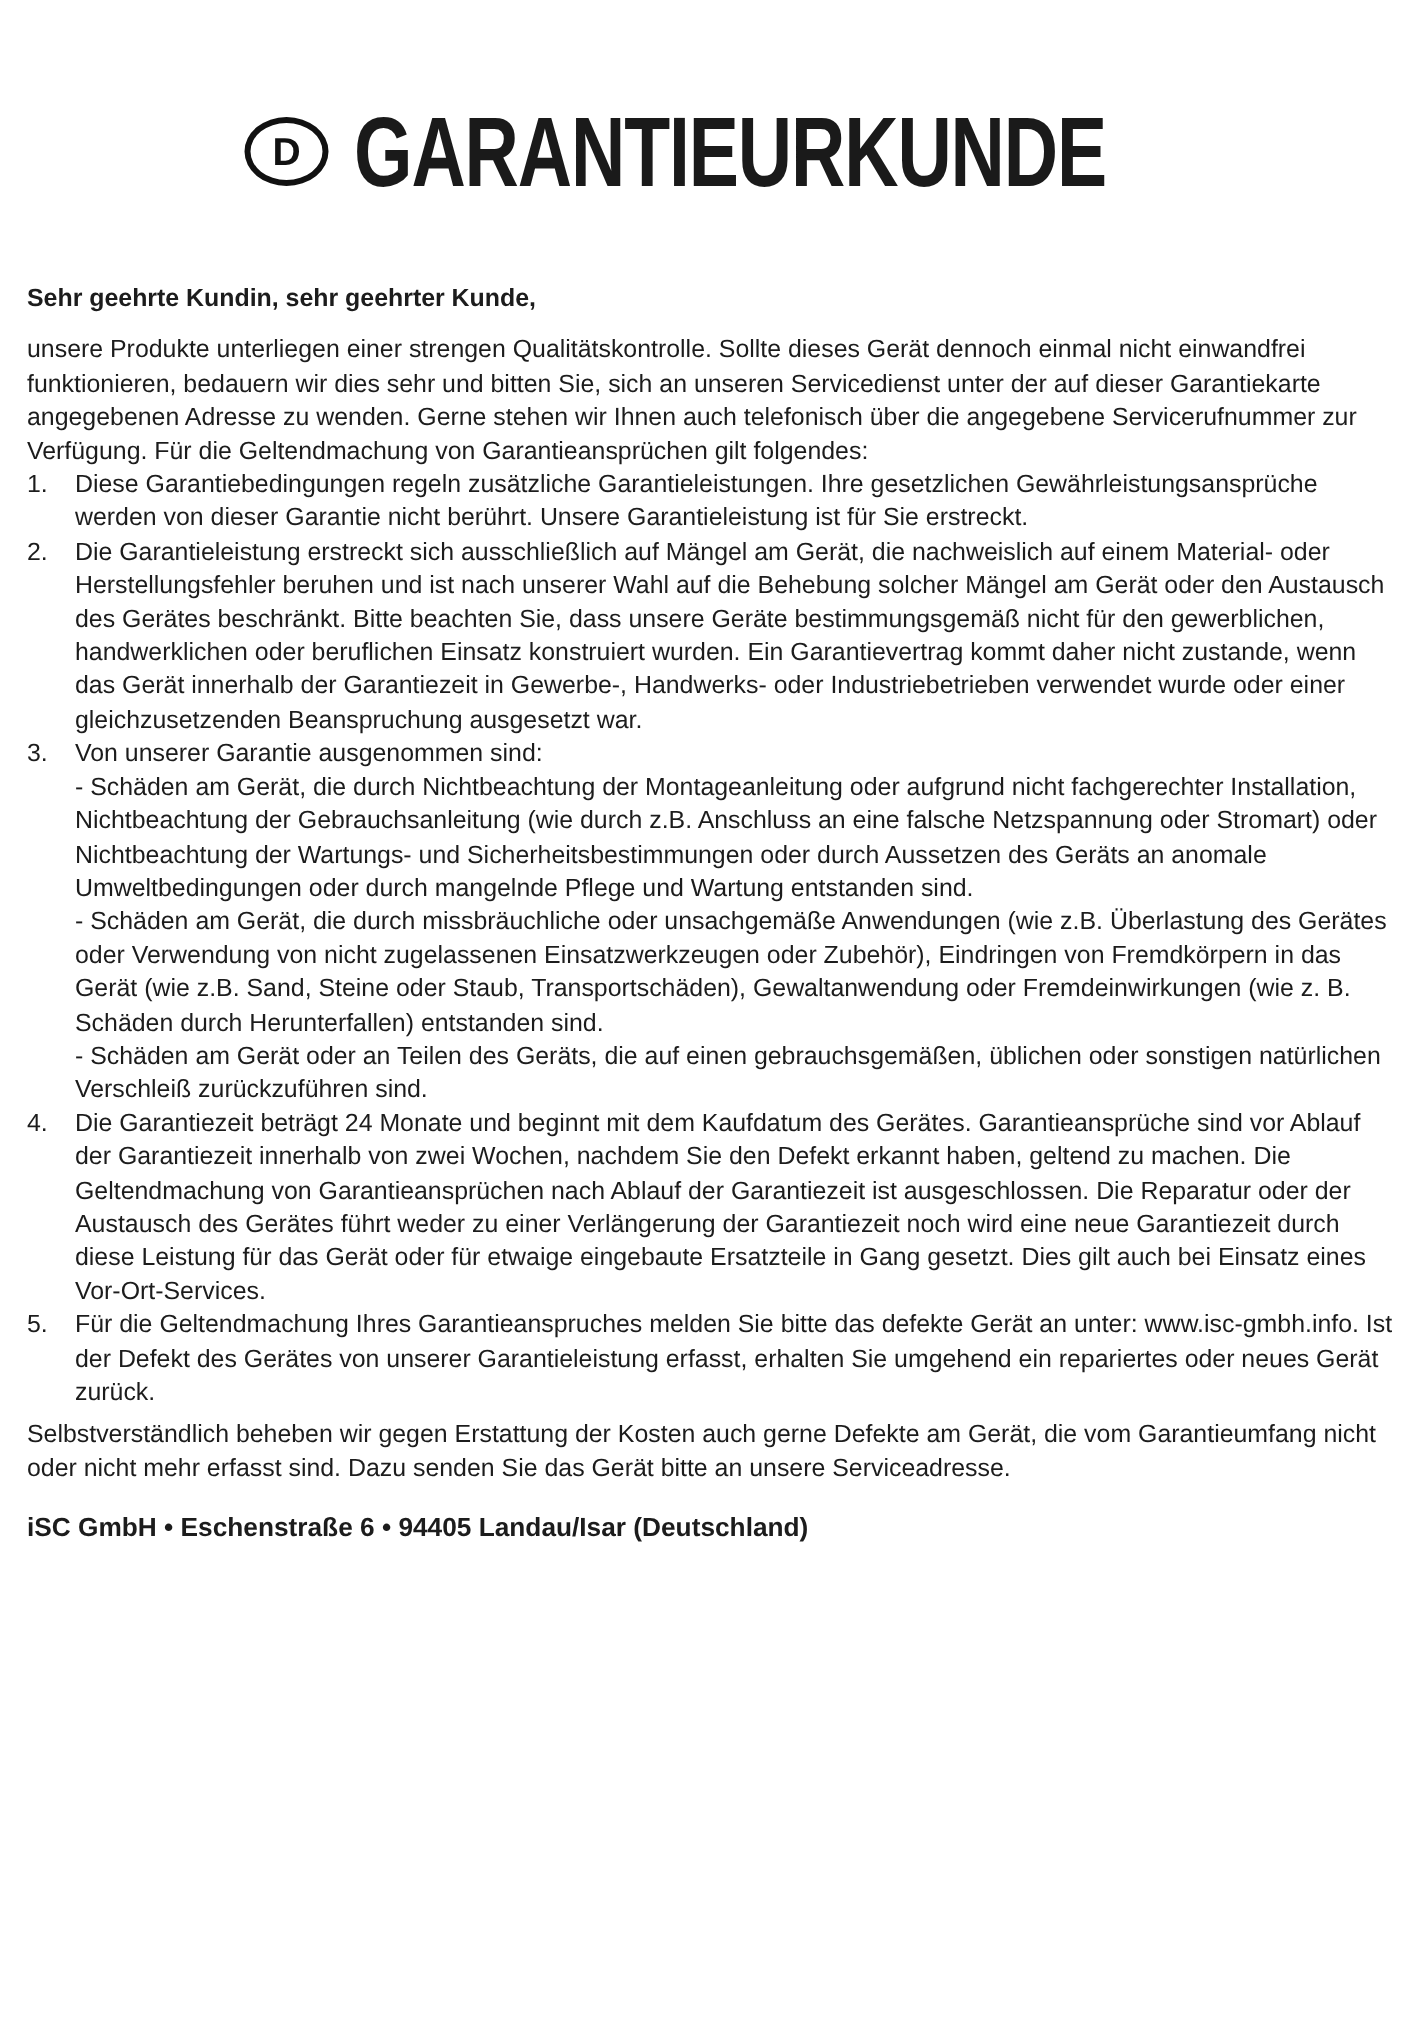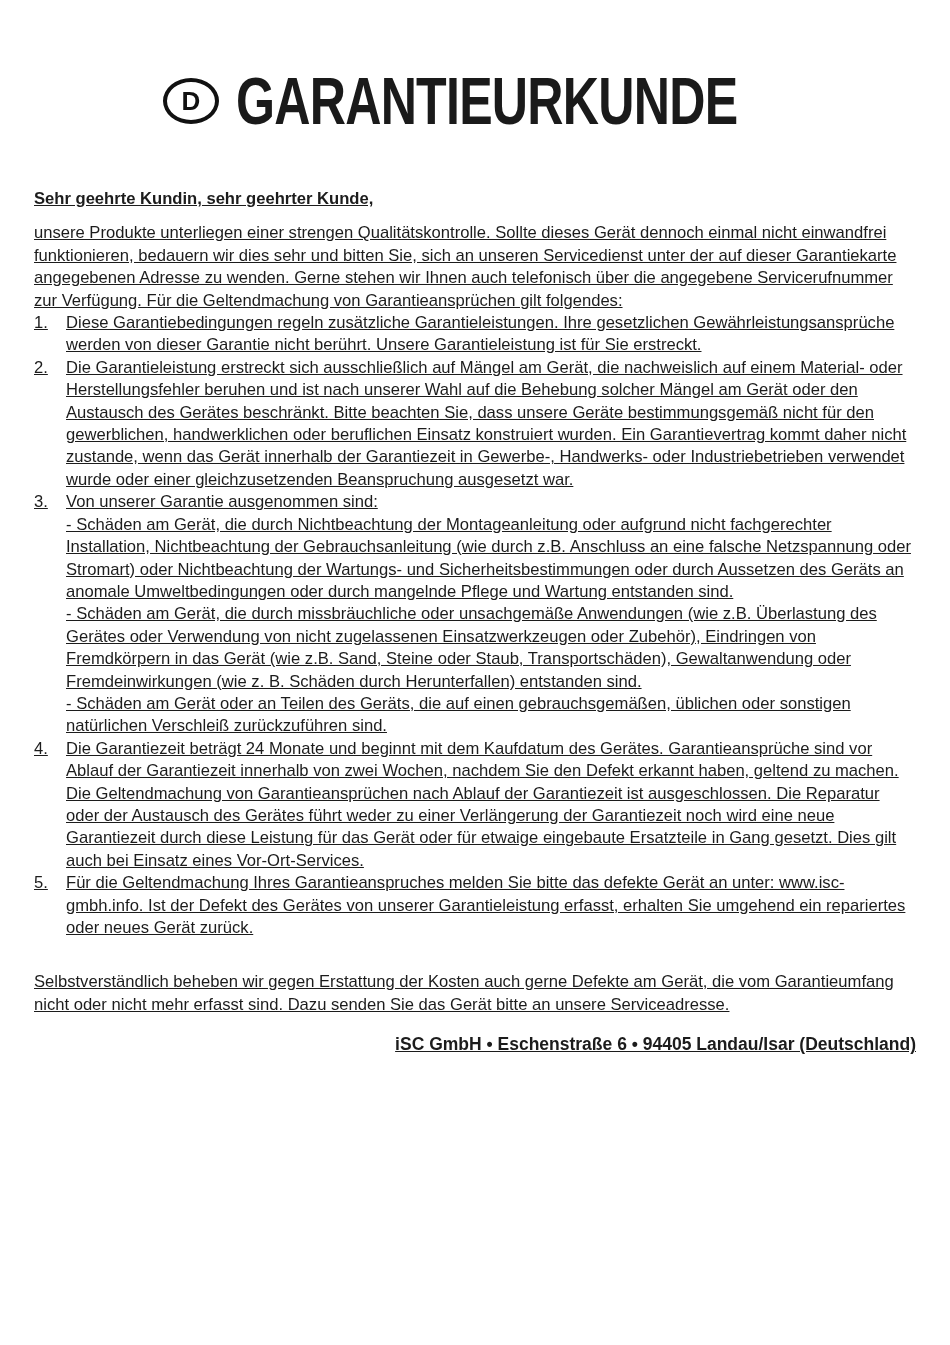"Sehr geehrte Kundin, sehr geehrter" .content { padding: 0 34px -> 0 18px; text-decoration: underline -> none }
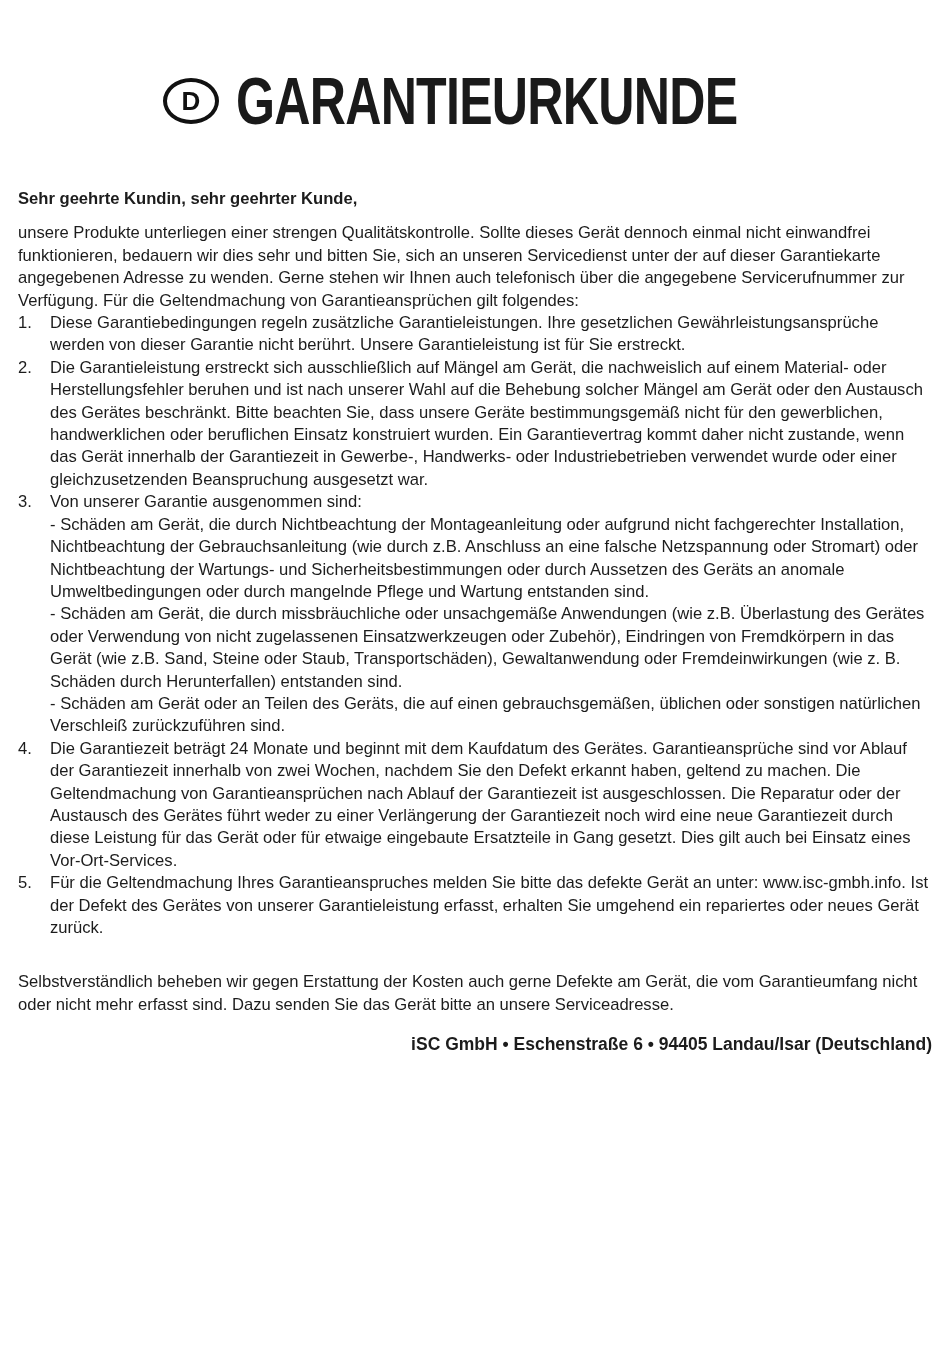"Selbstverständlich beheben wir gegen" .para.gap1 { margin-top: 32px -> 6px }
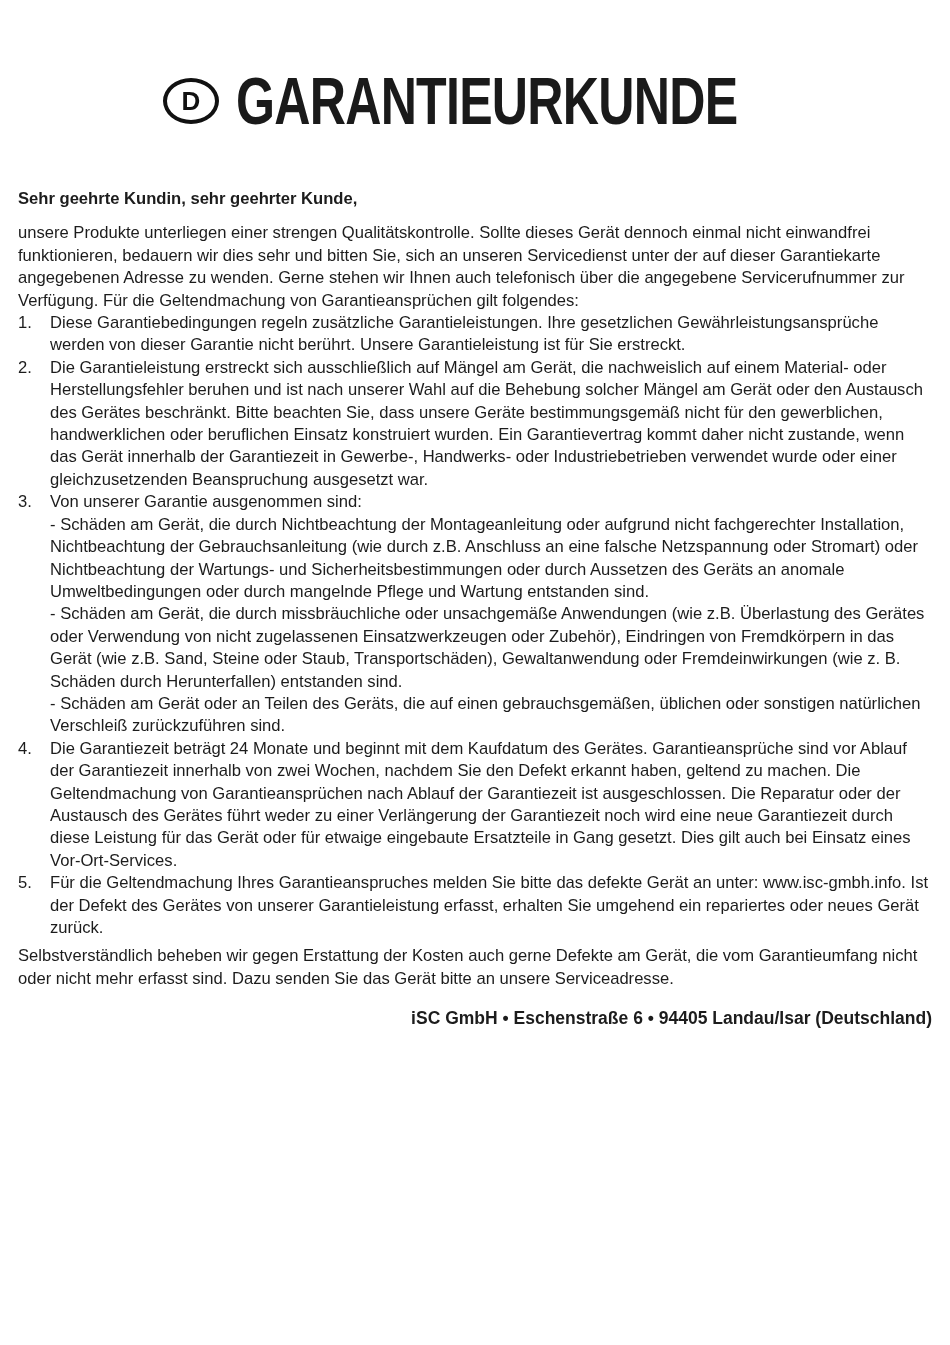"iSC GmbH • Eschenstraße 6" .address-line { text-align: right -> left }
